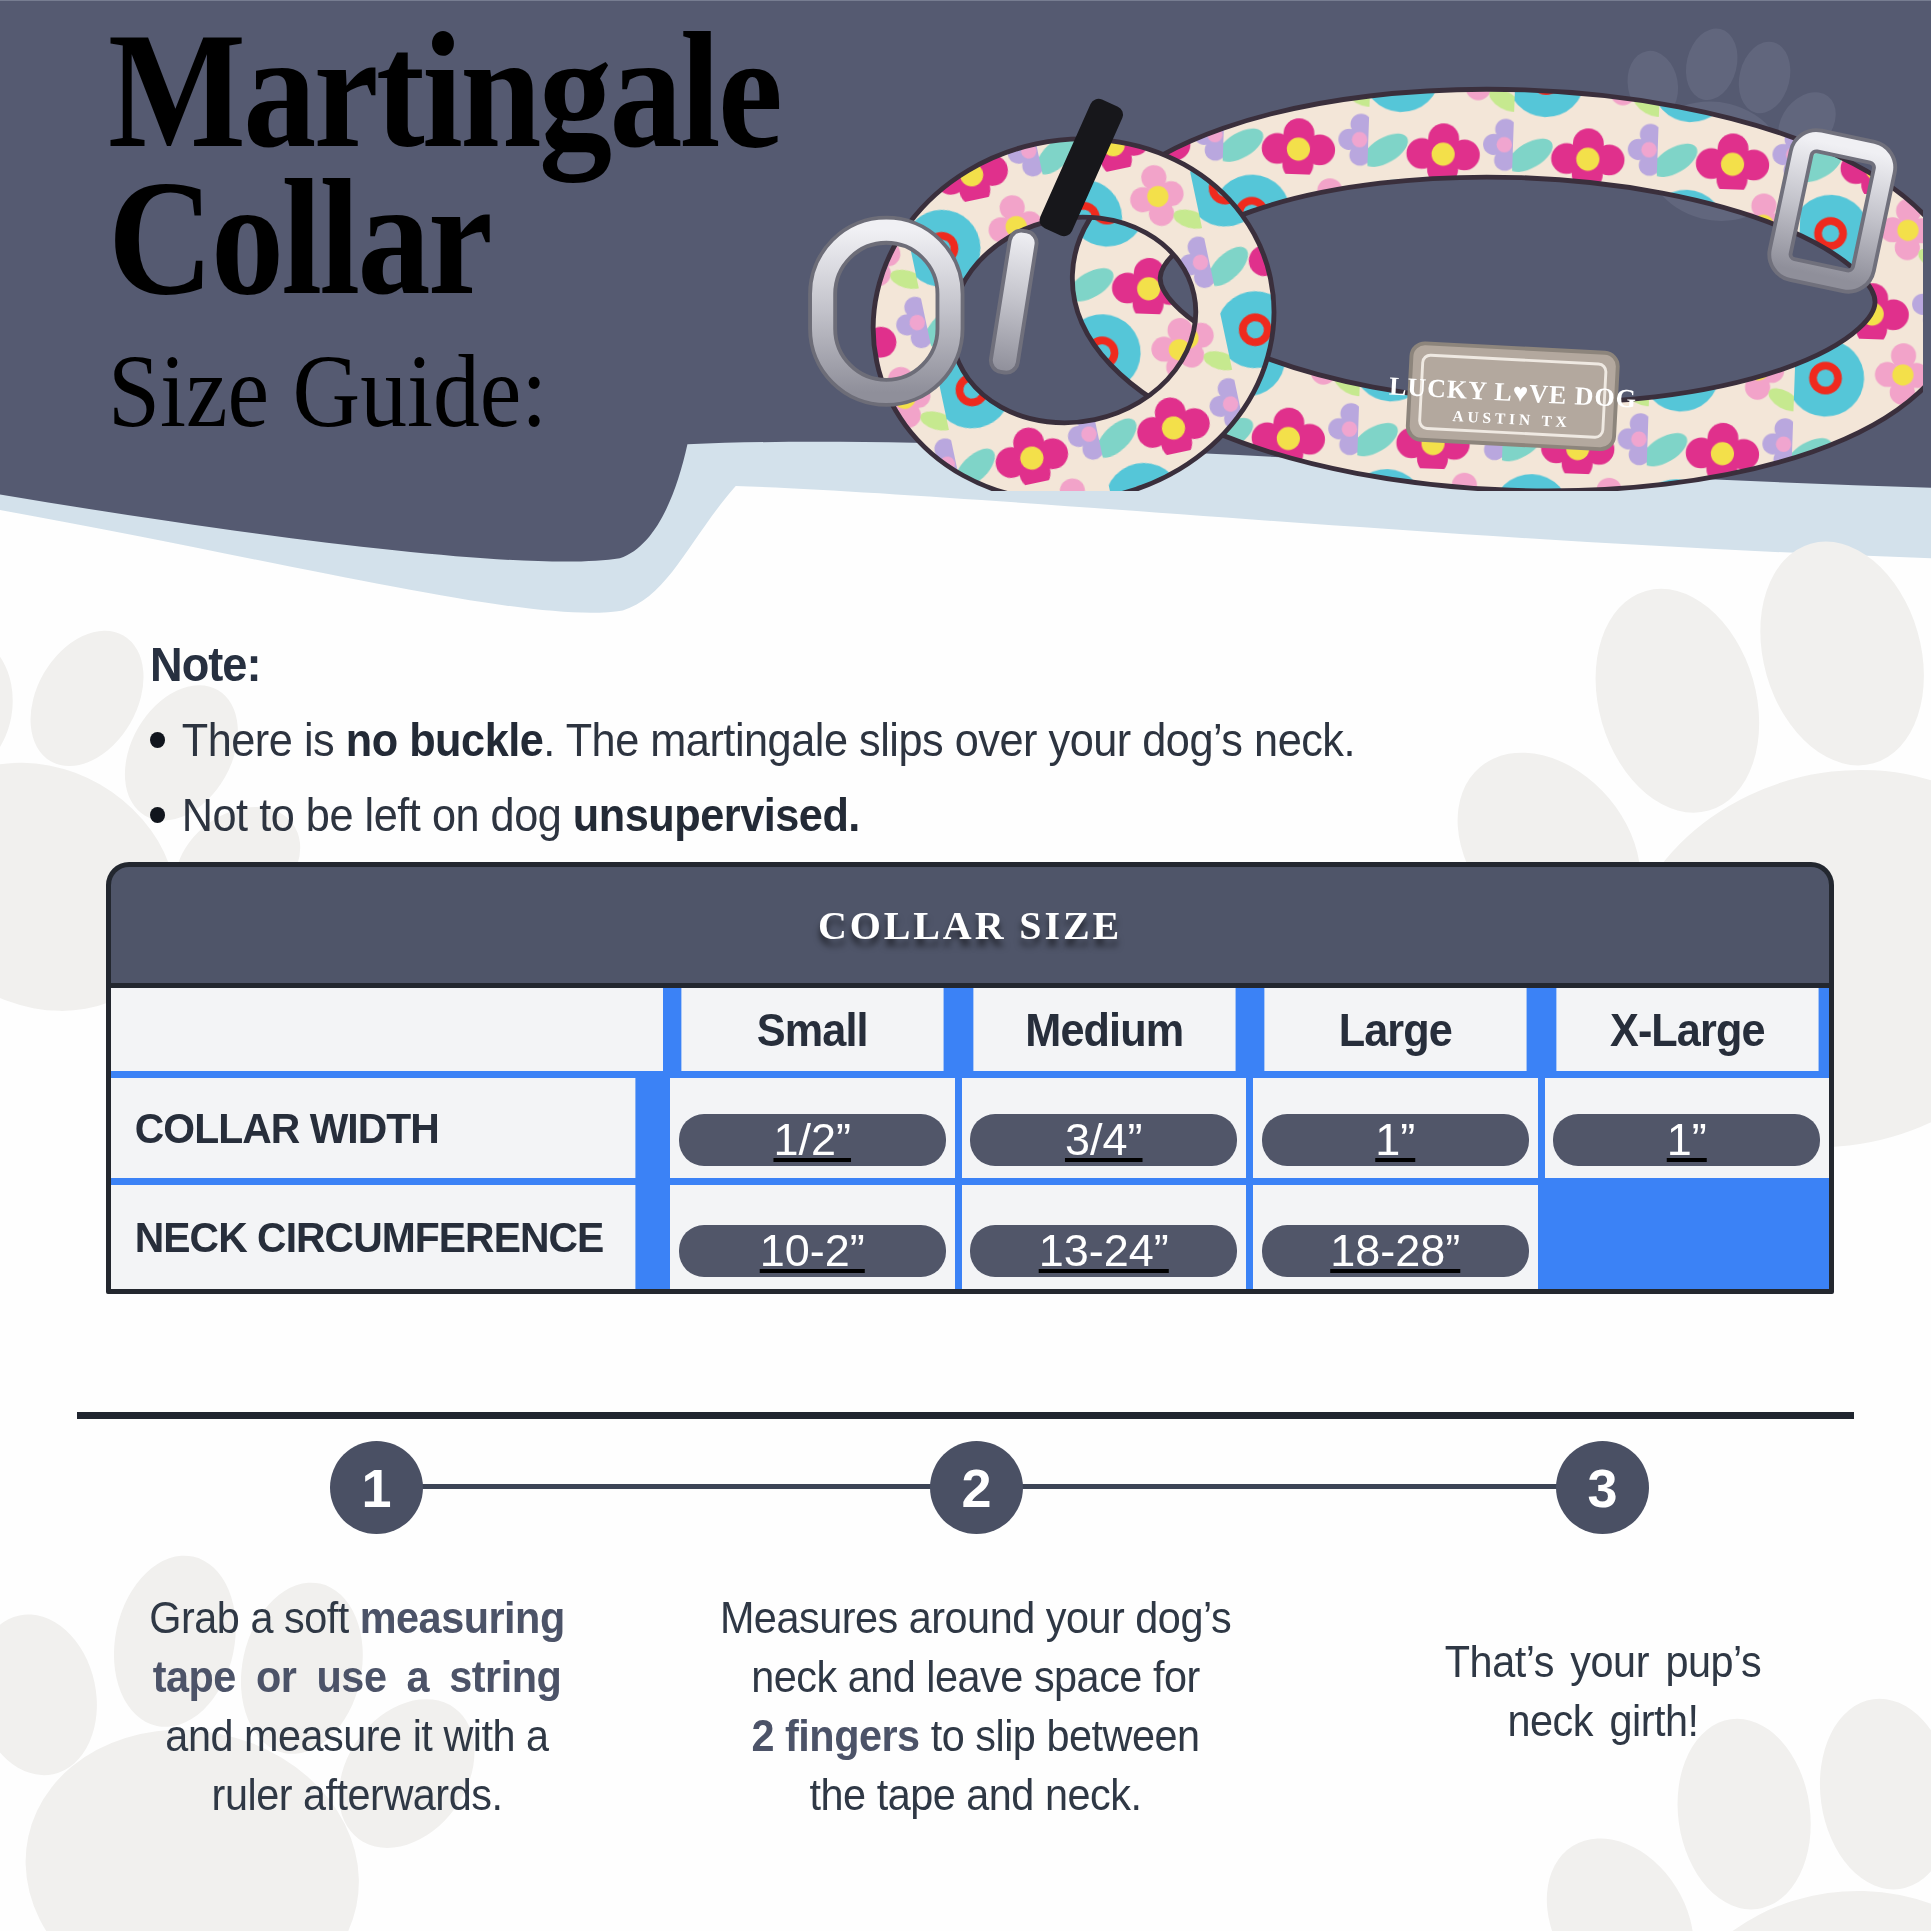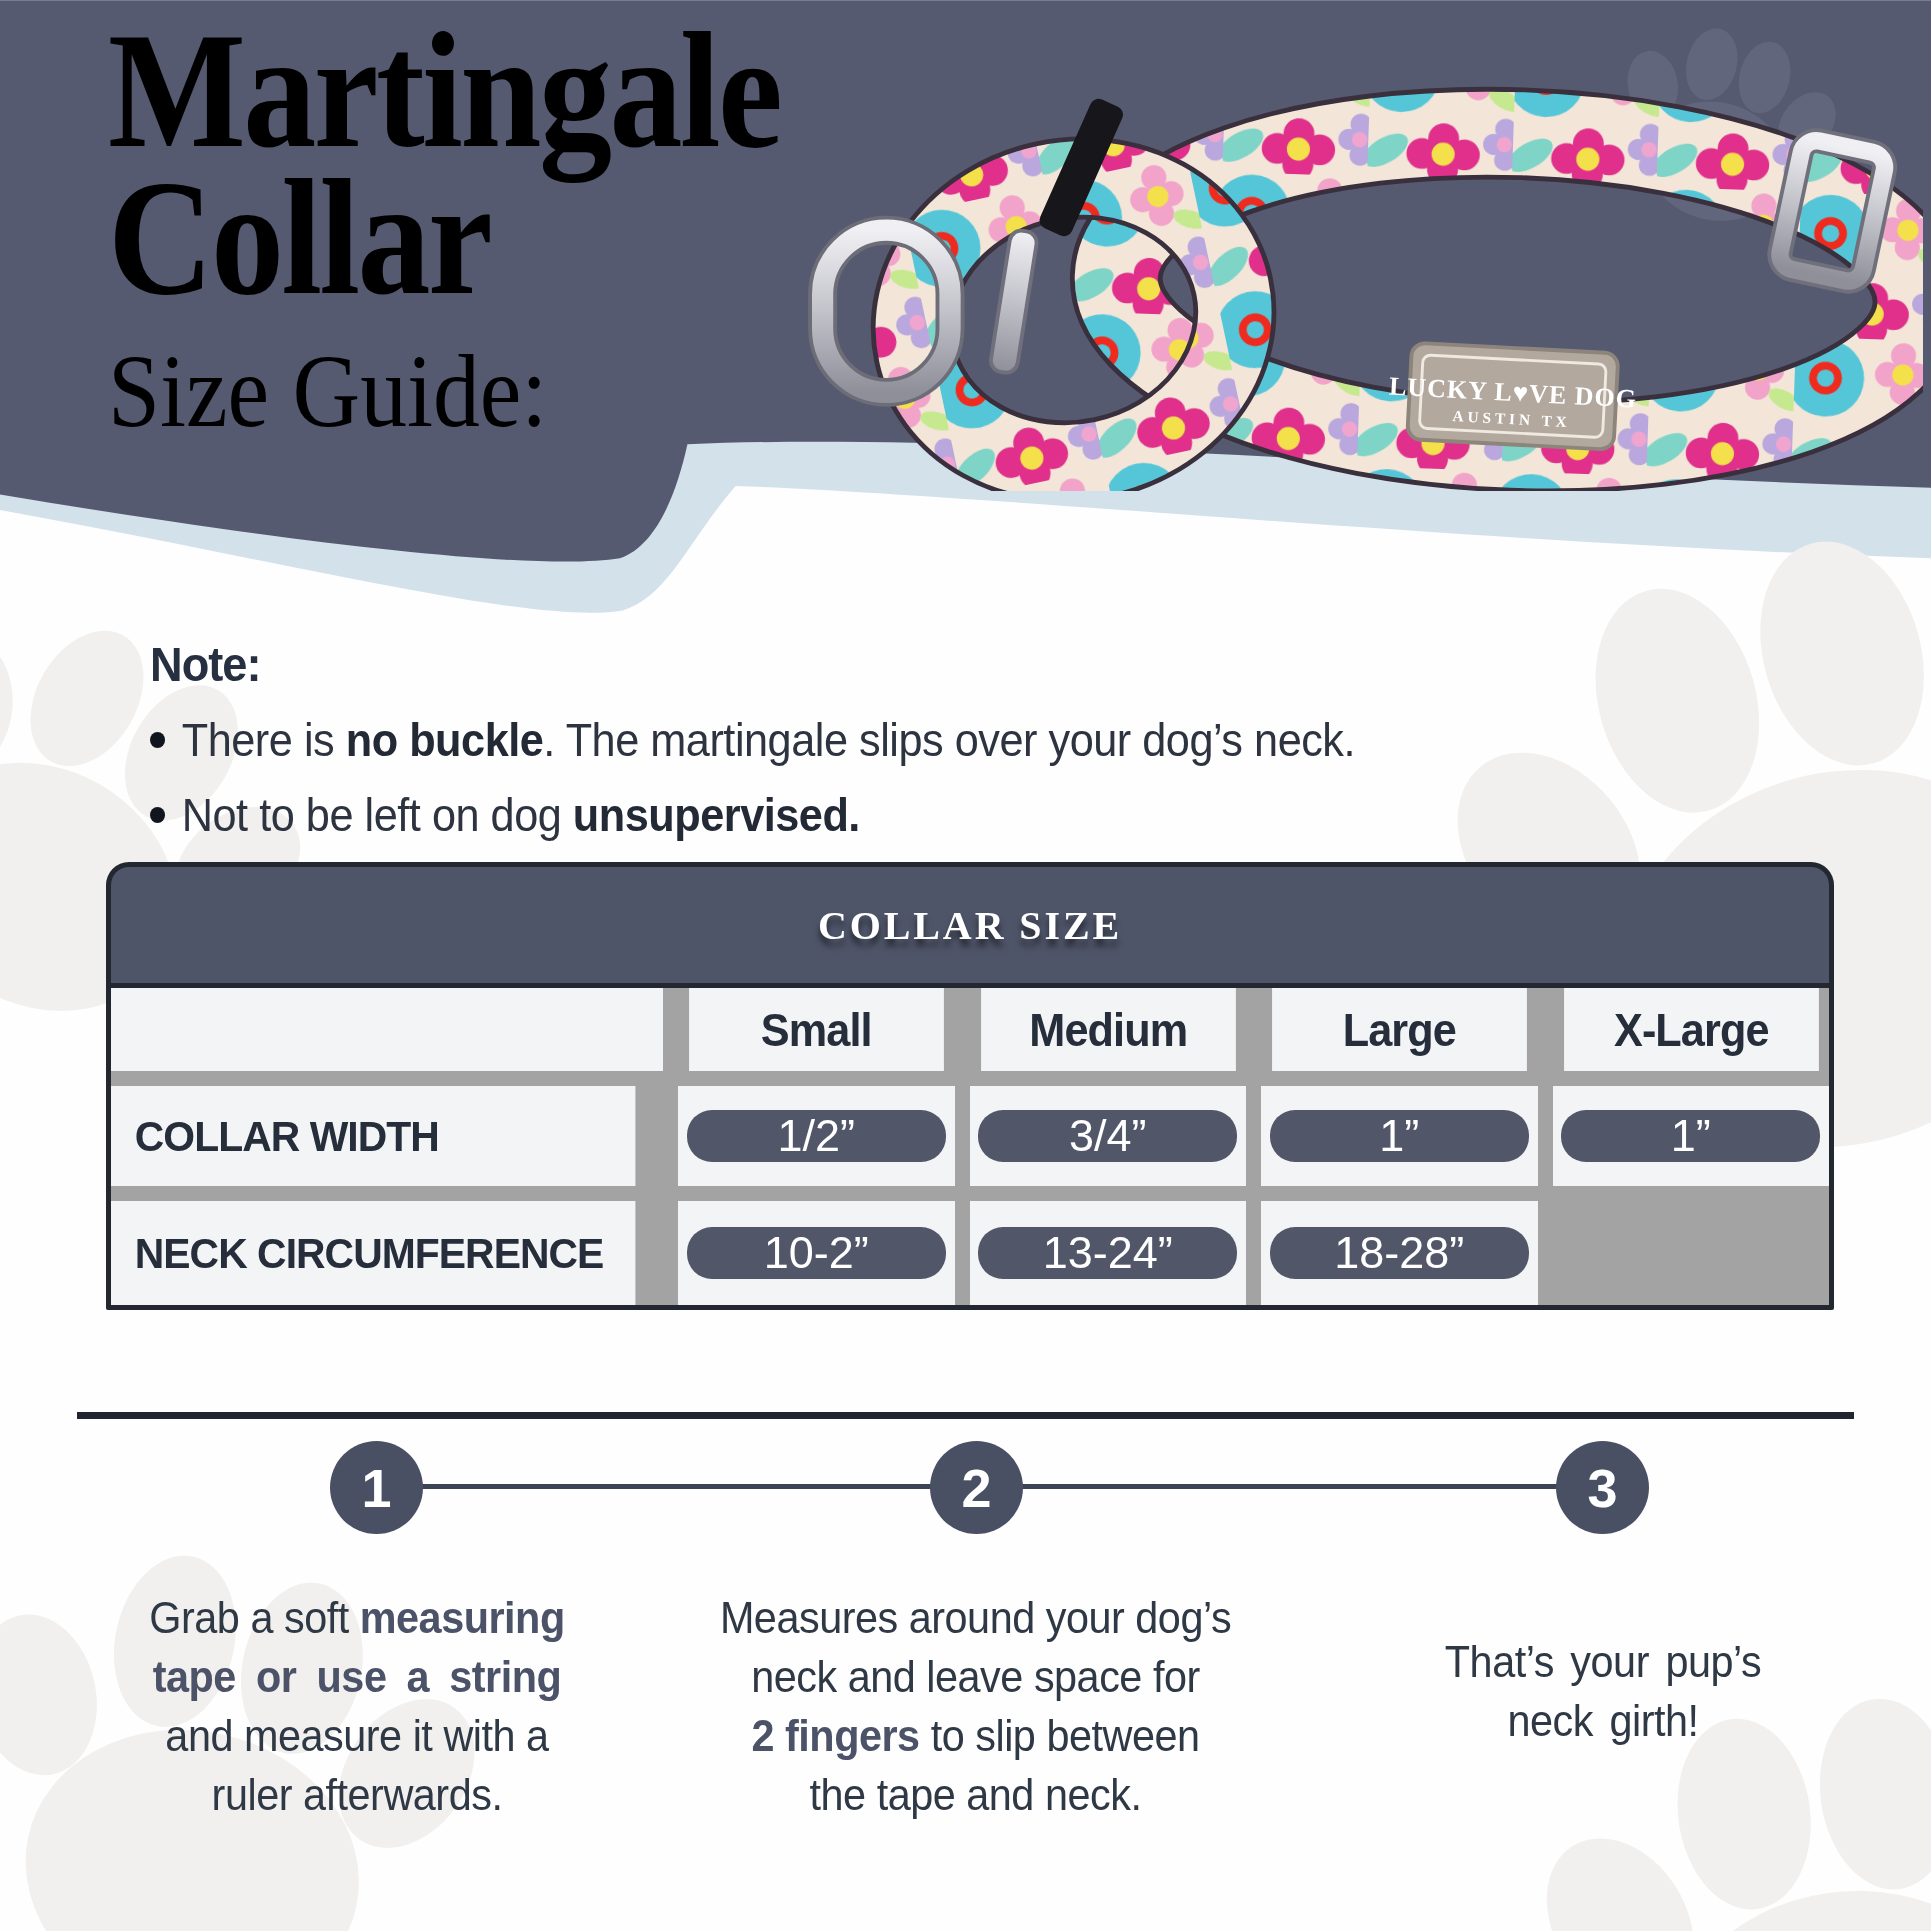"Small" .table-grid { background: #a3a3a3 -> #3b82f6; gap: 15px -> 7px }
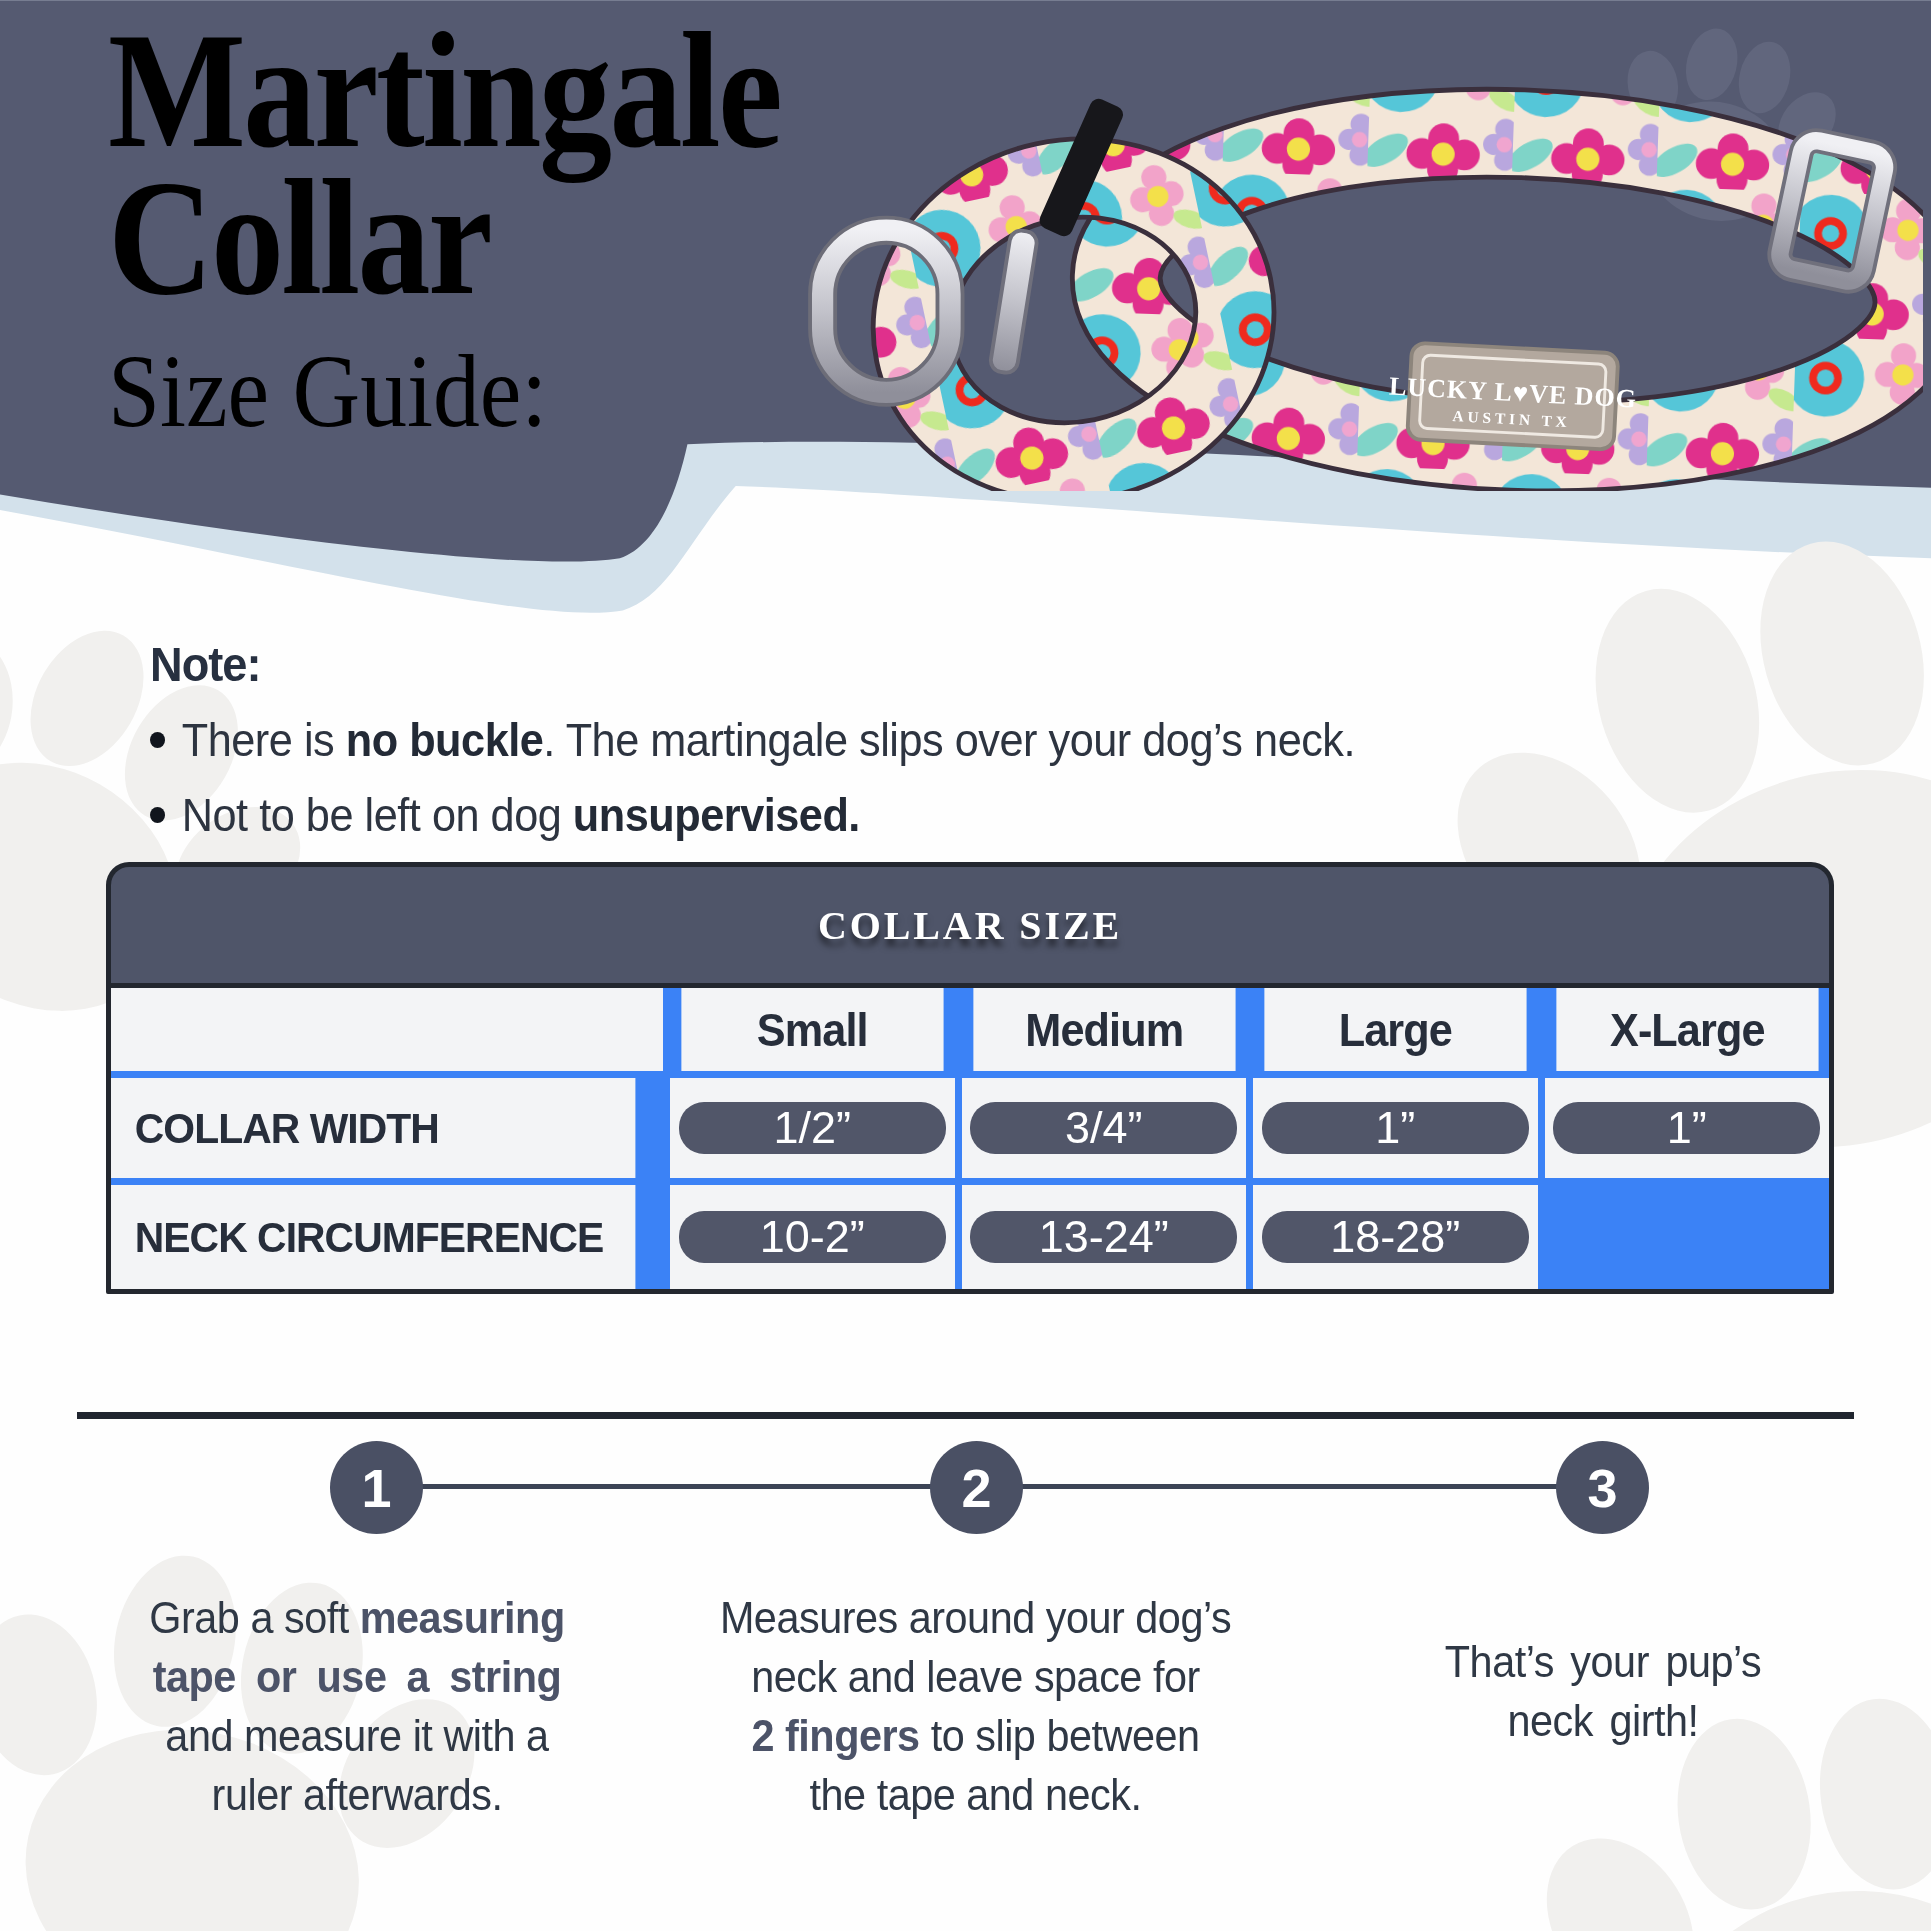"1/2”" .pill-cell { align-items: center -> flex-end; text-decoration: none -> underline }
